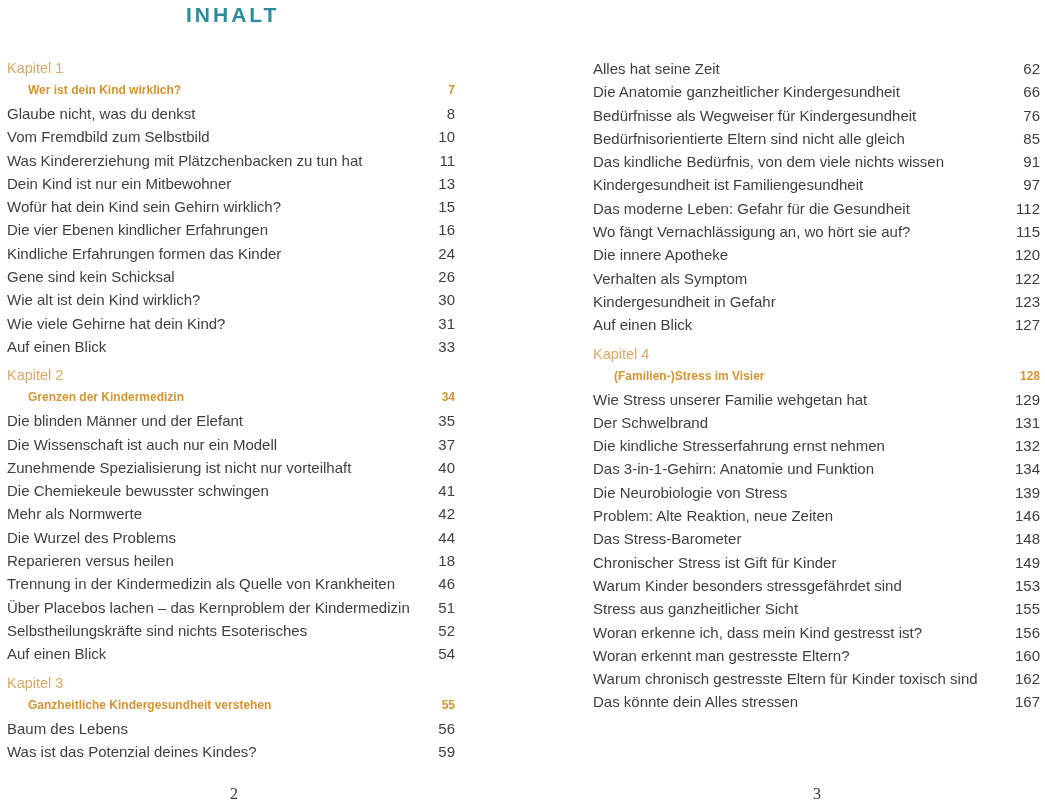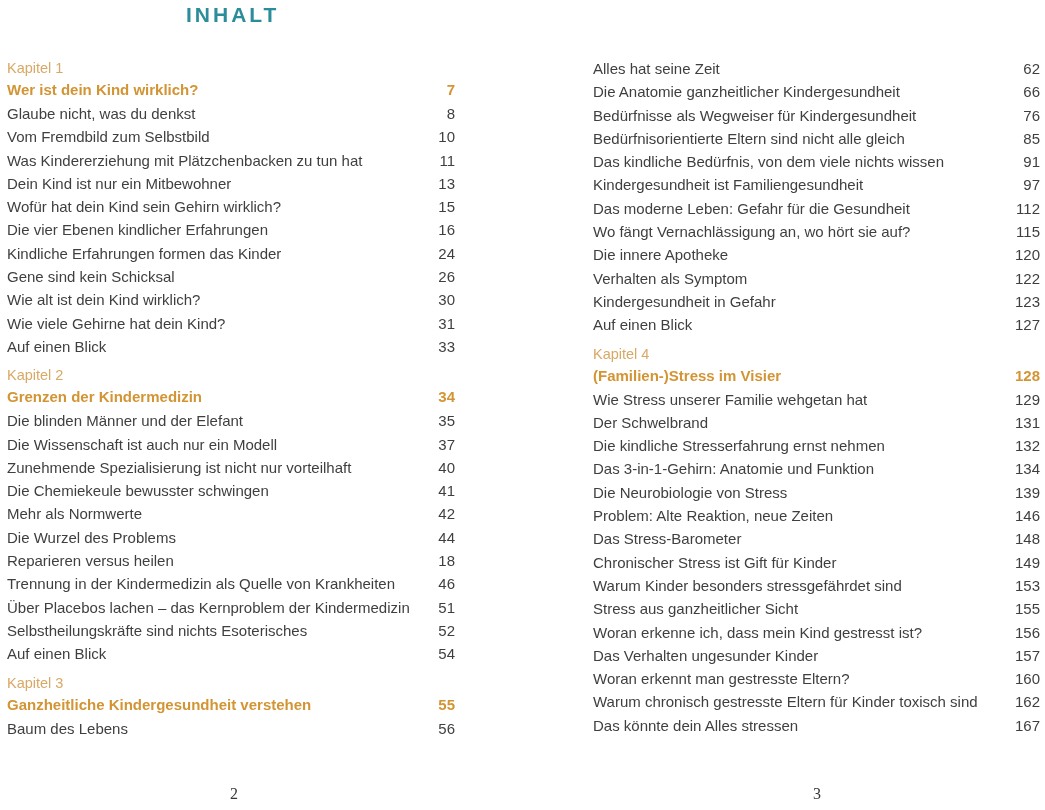"Wer ist dein Kind wirklich?" .ch-title-row { font-size: 15px -> 12px; margin-left: none -> 21px }
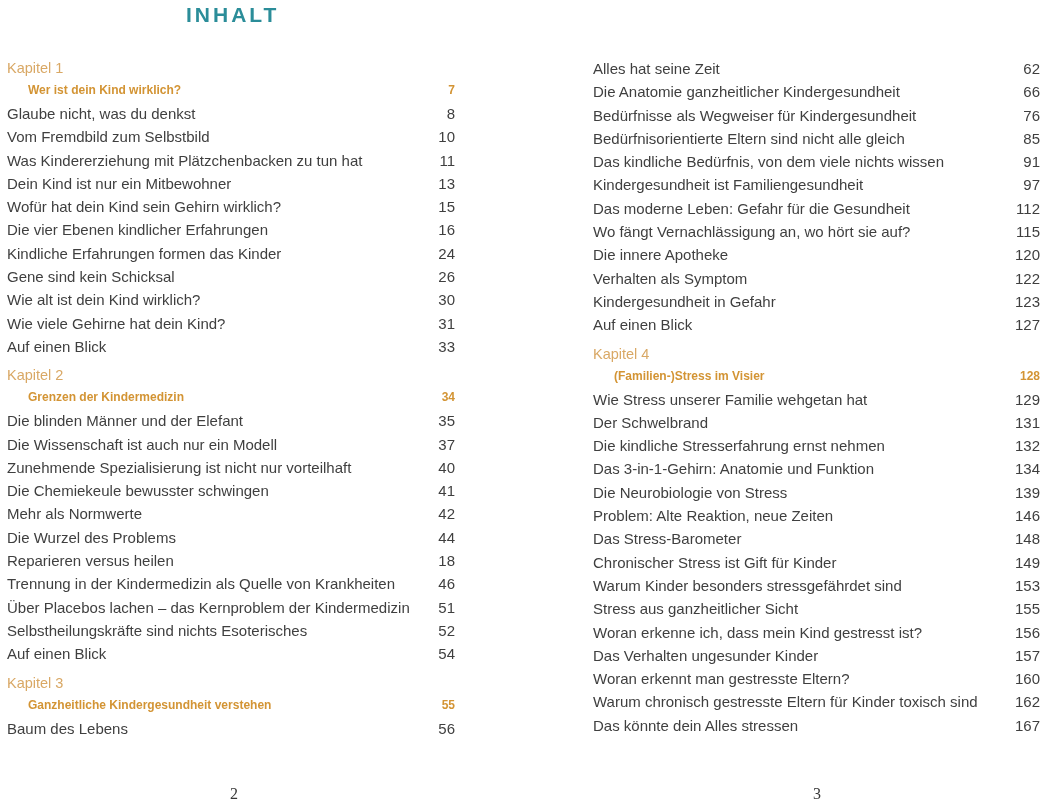"Das Verhalten ungesunder Kinder" div.entry { html: <div> <span>Das Verhalten ungesunder Kinder</span> <span>157</span> </div> -> none }
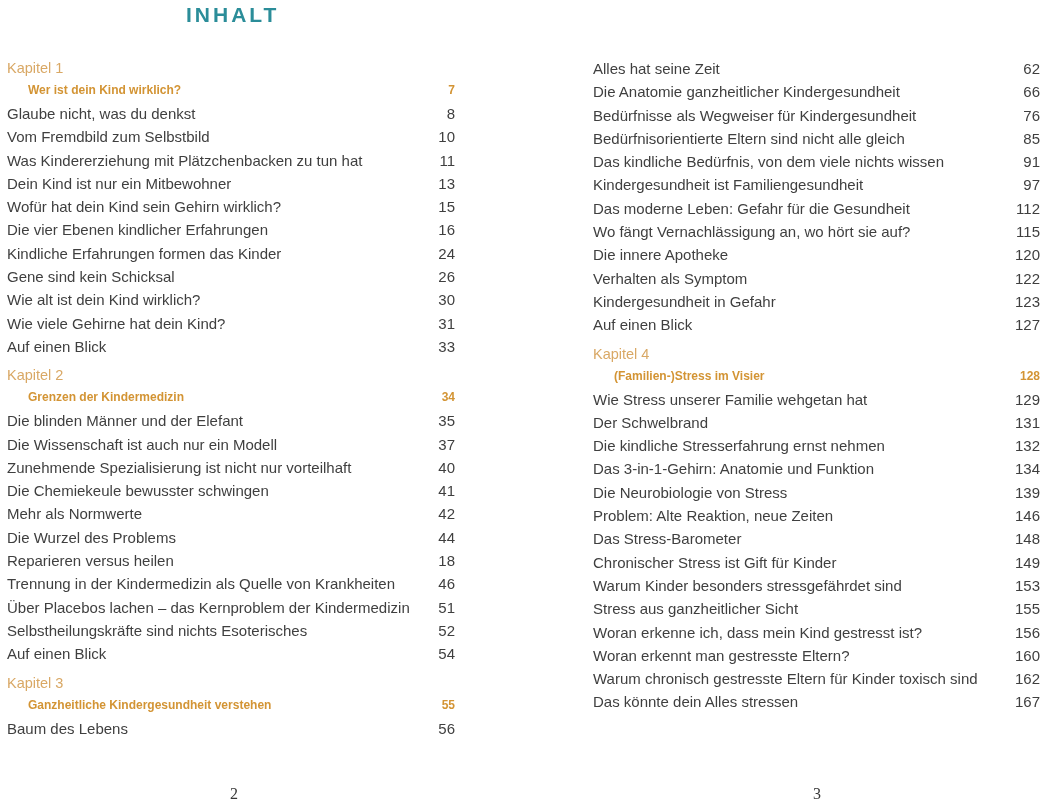"Was ist das Potenzial deines" div.entry { html: none -> <div> <span>Was ist das Potenzial deines Kindes?</span> <span>59</span> </div> }
